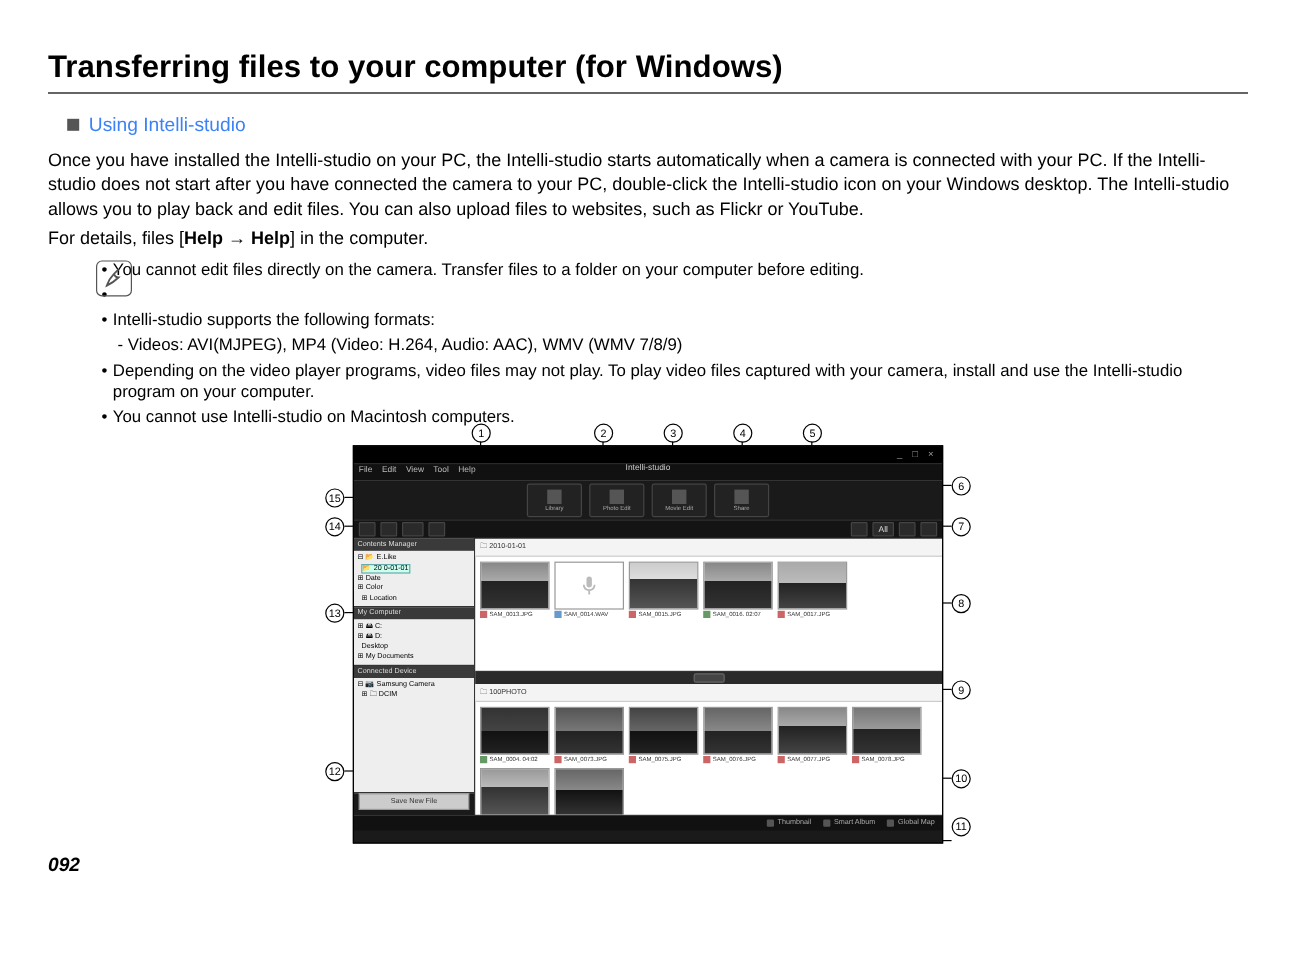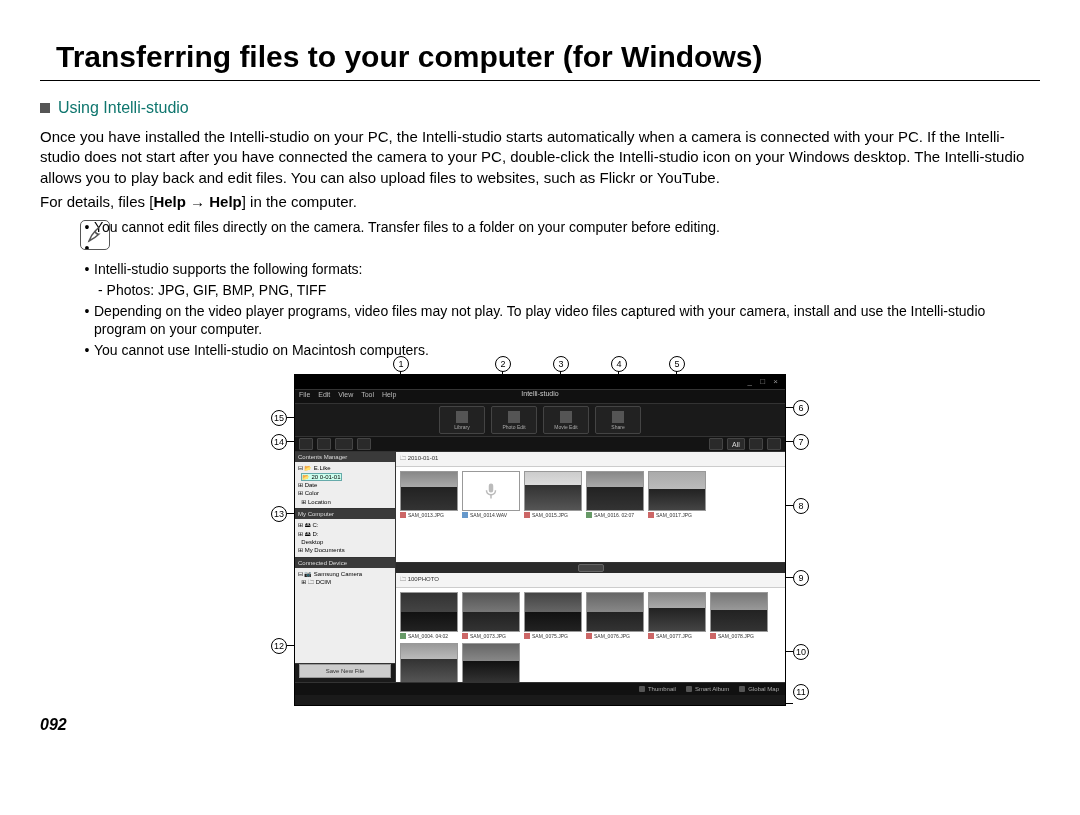"Transferring files to your computer" h1 { font-size: 30px -> 26px; margin: 0 0 6px 16px -> 0 0 6px 0 }
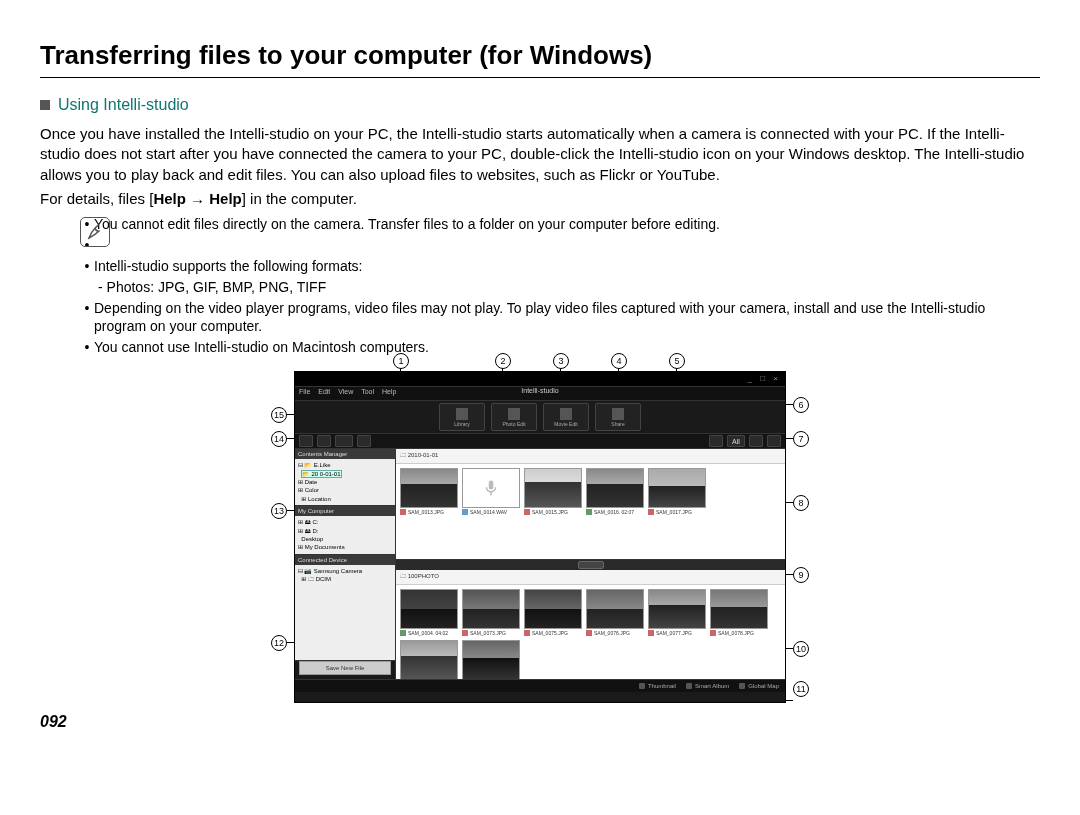"Using Intelli-studio" .sub { color: #0f766e -> #3b82f6; margin: 0 0 10px 0 -> 0 0 10px 16px }
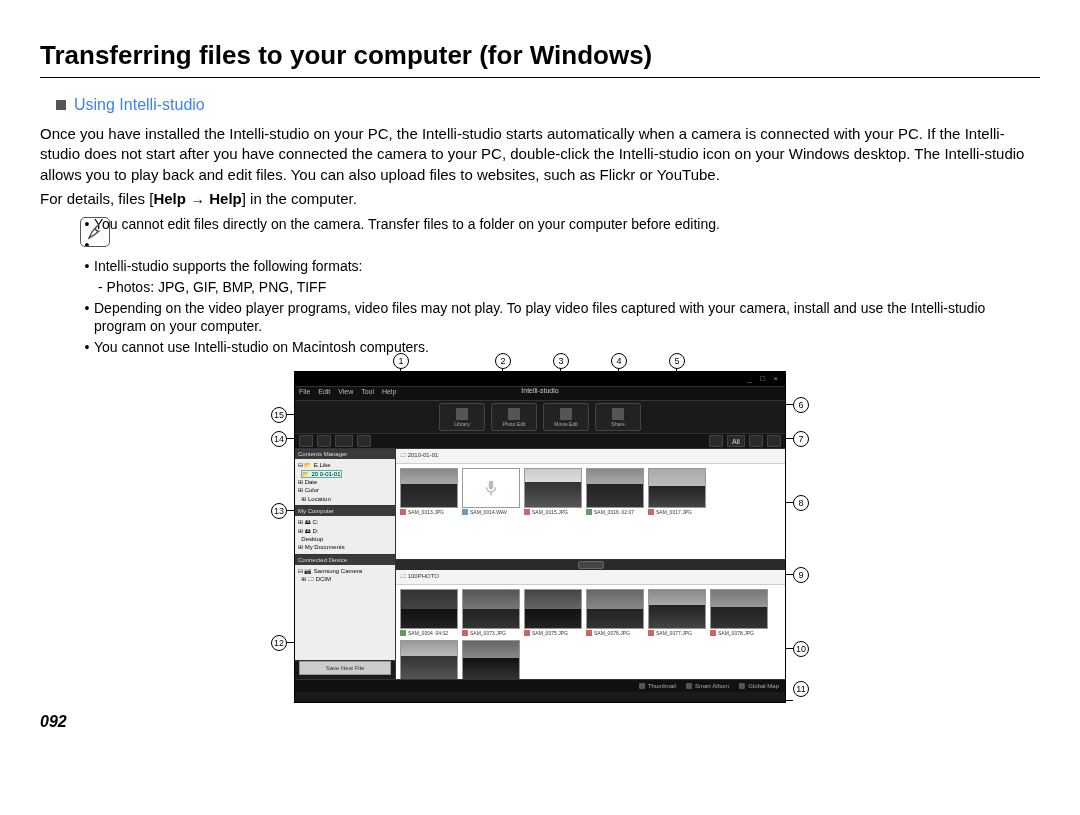"- Videos: AVI(MJPEG), MP4 (Video:" div.indent { html: none -> <div>- Videos: AVI(MJPEG), MP4 (Video: H.264, Audio: AAC), WMV (WMV 7/8/9)</div> }
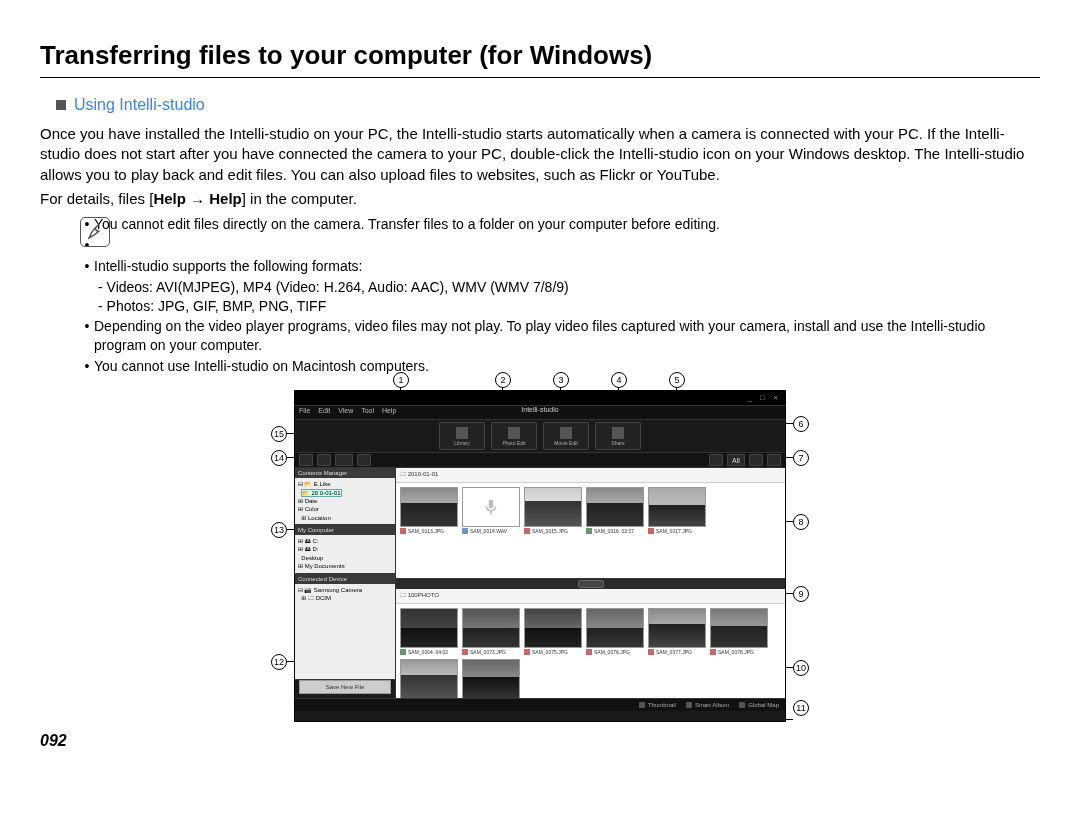"- Photos: JPG, GIF, BMP," div.indent { html: <div>- Photos: JPG, GIF, BMP, PNG, TIFF</div> -> none }
